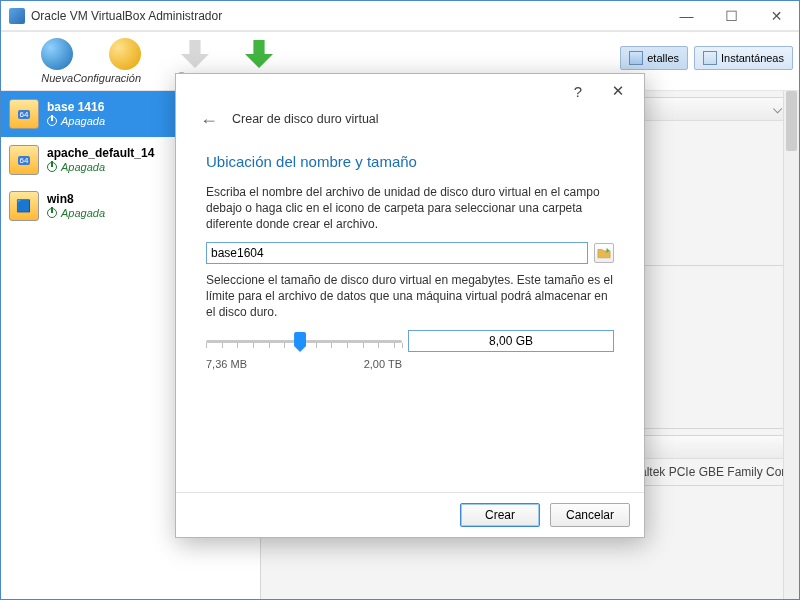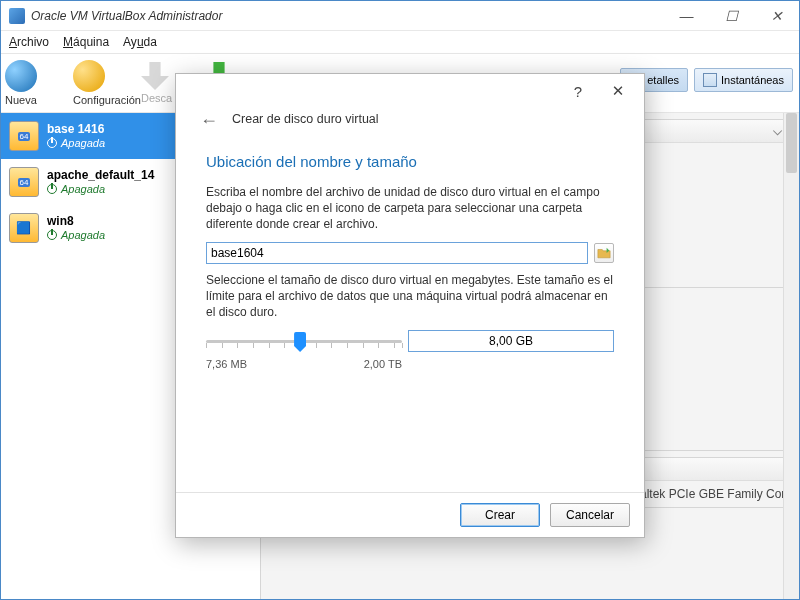"Oracle VM VirtualBox Administrador" .titlebar { font-style: italic -> none }
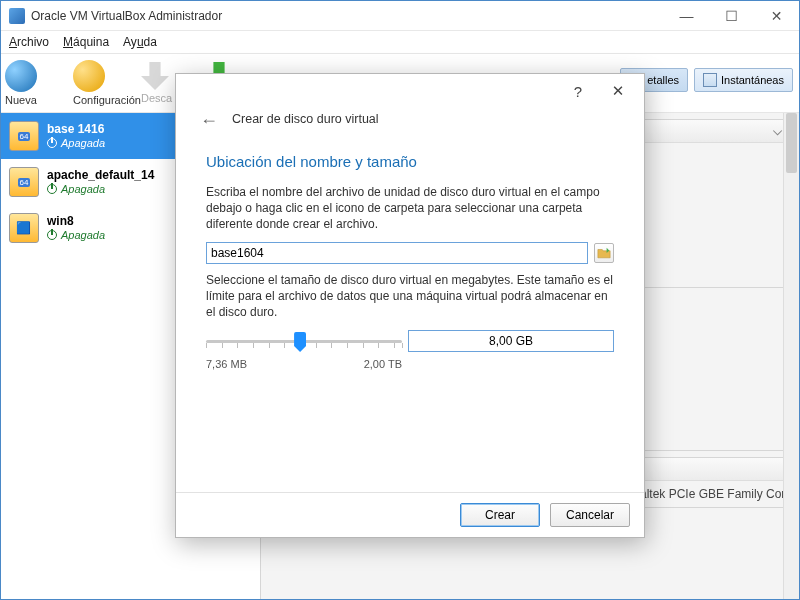"Archivo" div.menubar { html: <div> <span><u>A</u><span>rchivo</span></span> <span><u>M</u>áquina</span> <span>Ay<u>u</u>da</span> </div> -> none }
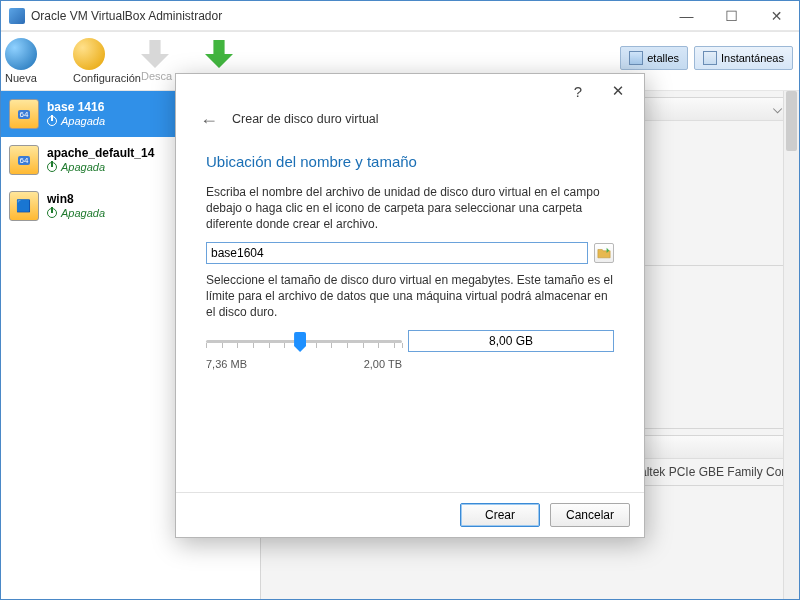"Nueva" .tbtn { align-items: flex-start -> flex-end; font-style: none -> italic }
